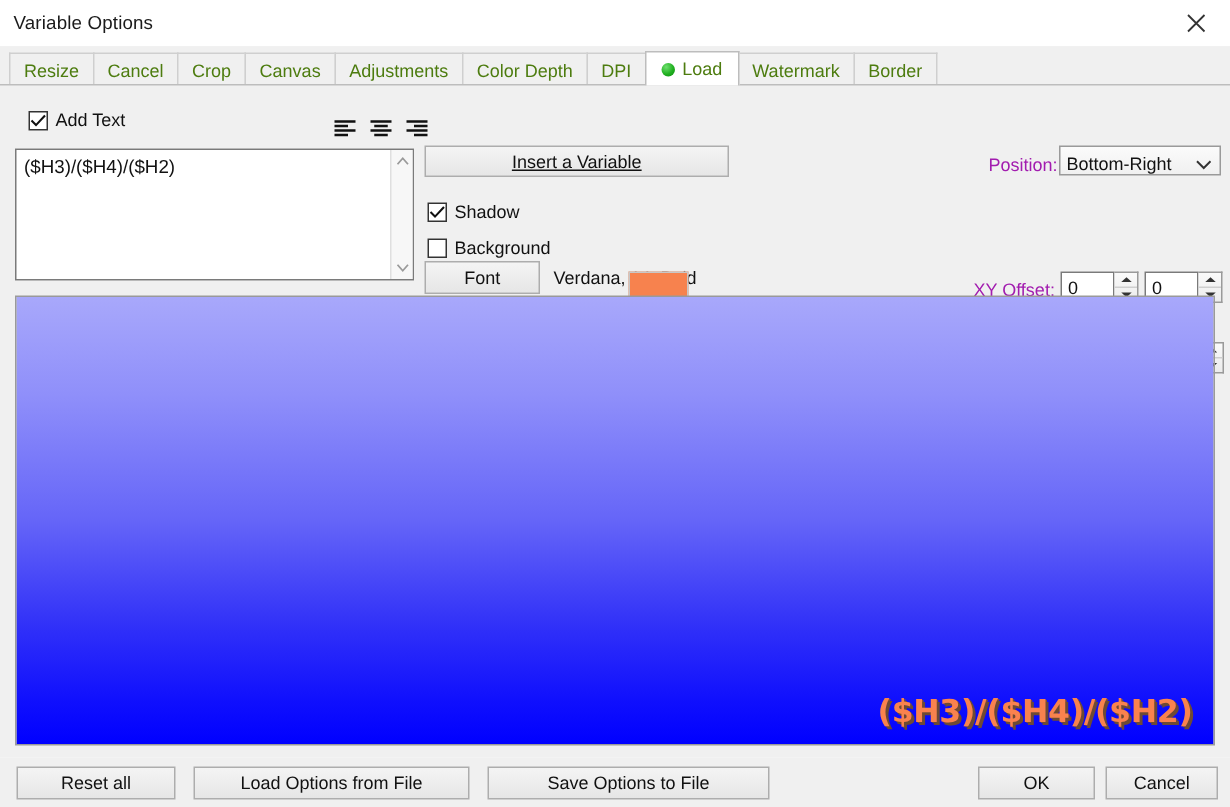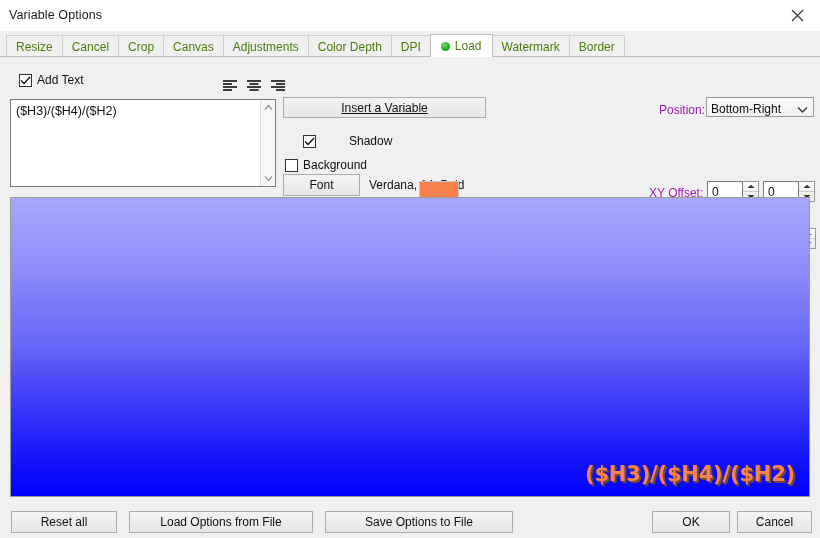"Shadow" #shadow-row { gap: 28px -> none; left: 303px -> 285px }
